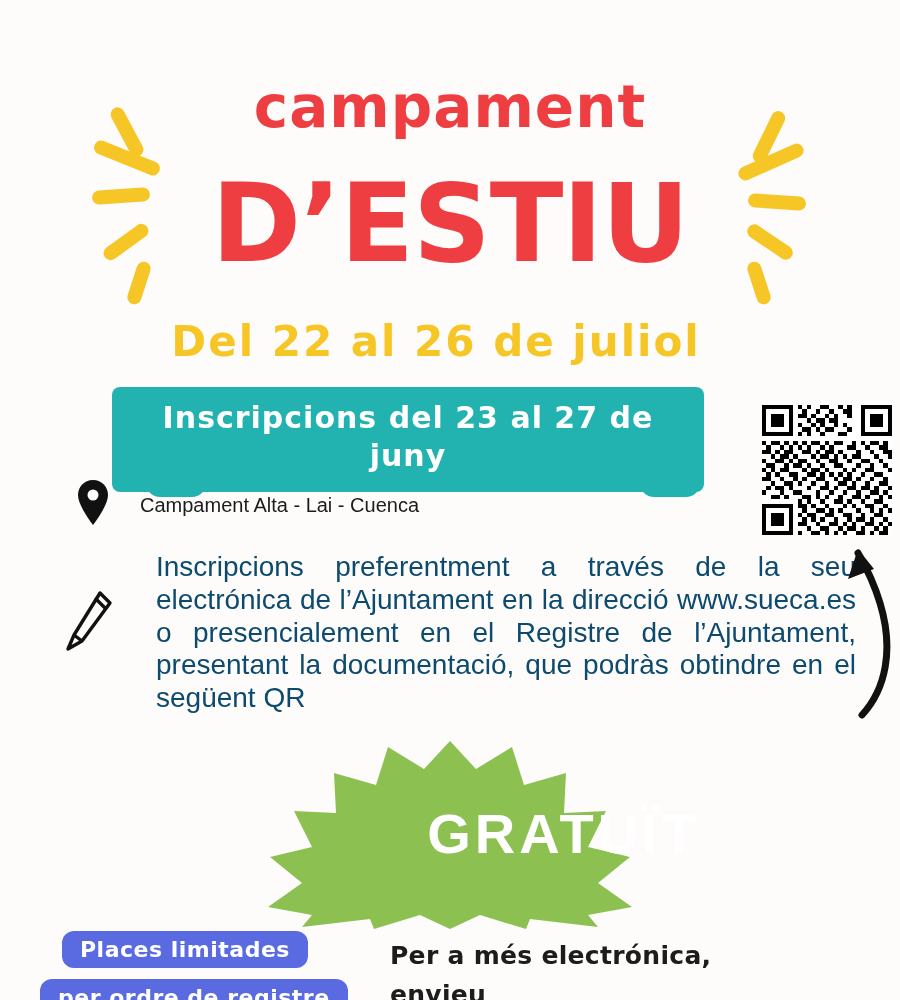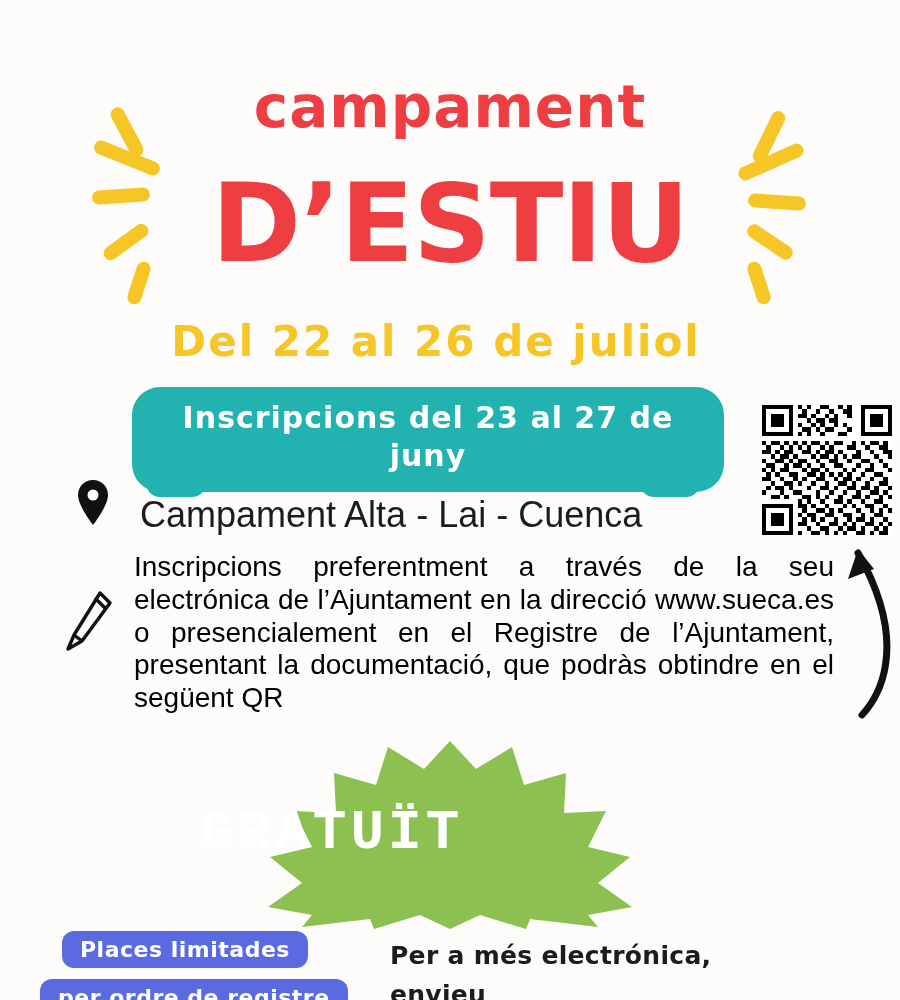"Inscripcions del 23 al 27" .teal-banner { border-radius: 28px -> 8px; left: 132px -> 112px }
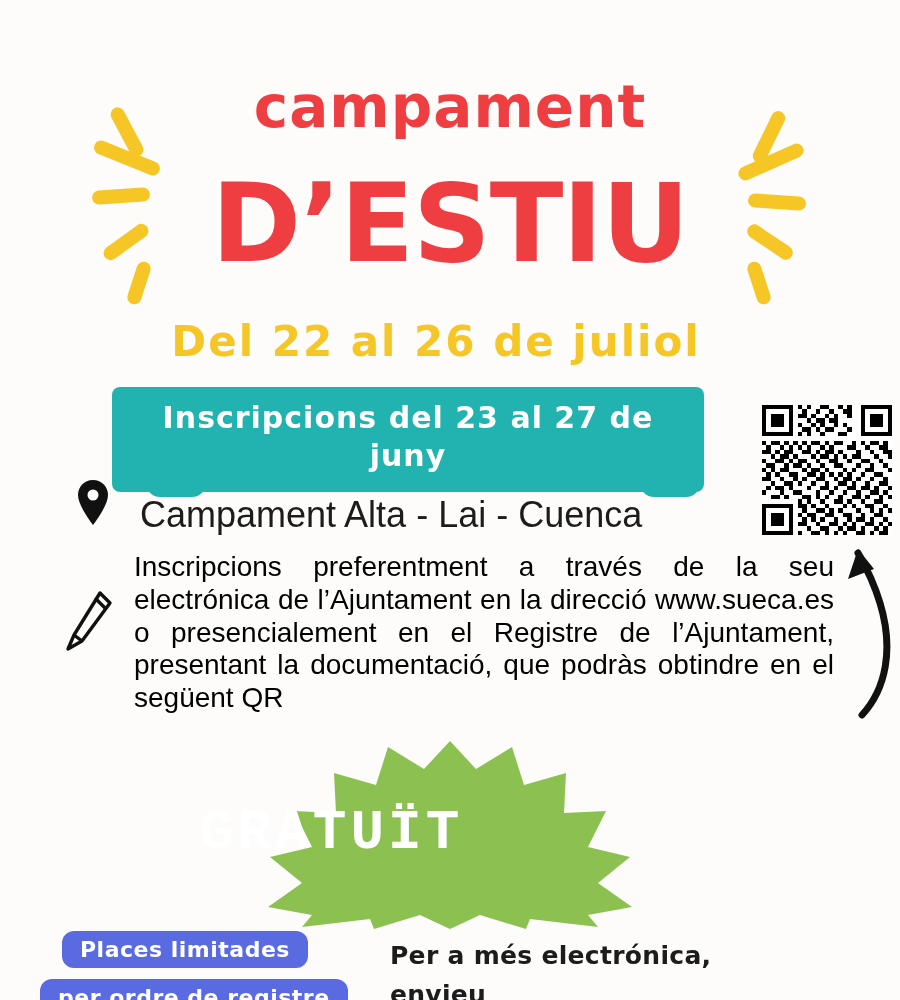"Campament Alta - Lai -" .location-text { font-size: 36px -> 20px }
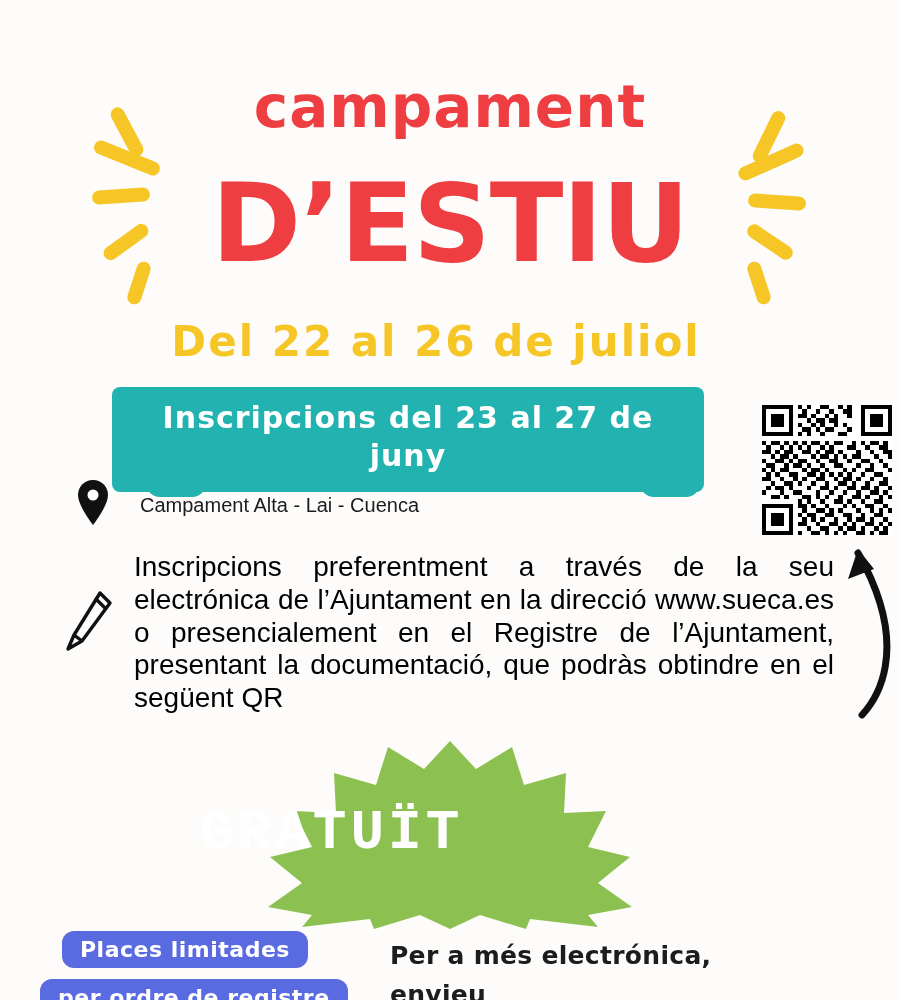"Inscripcions preferentment a través de" .paragraph { color: #000000 -> #0c4a6e; left: 134px -> 156px }
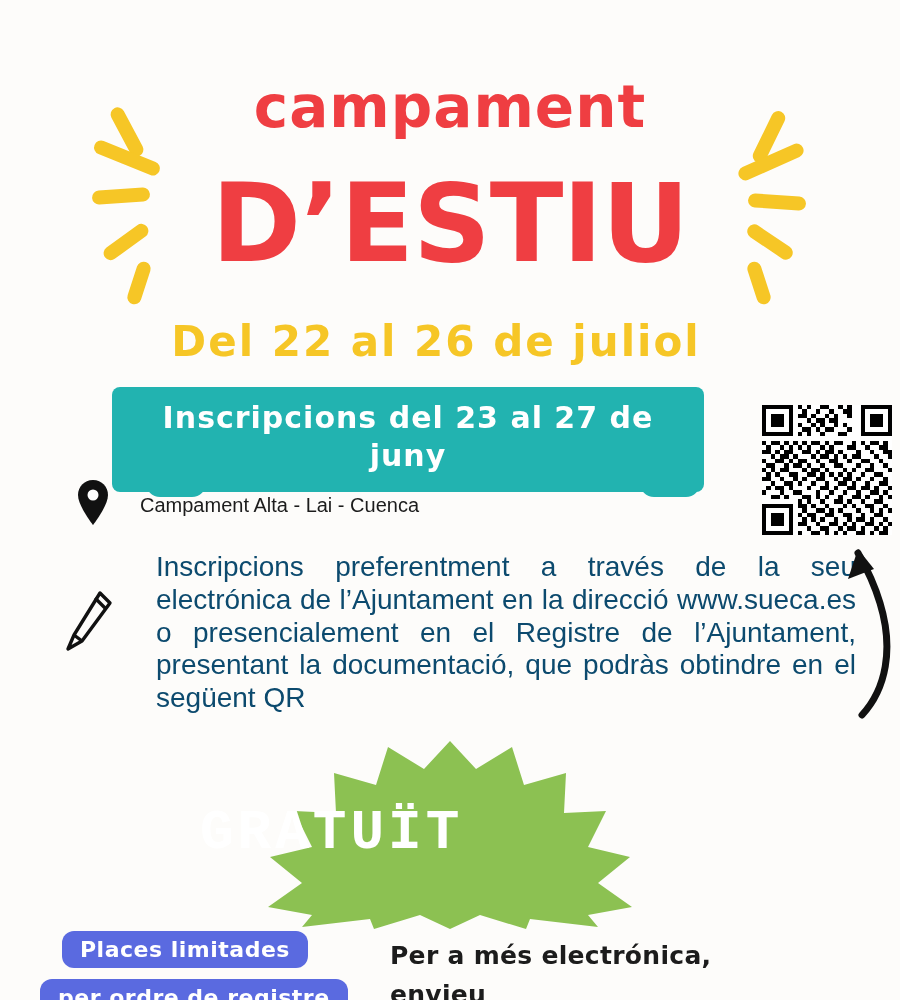"GRATUÏT" .burst-label { font-family: Liberation Mono, monospace -> Liberation Sans, sans-serif; text-align: left -> right }
